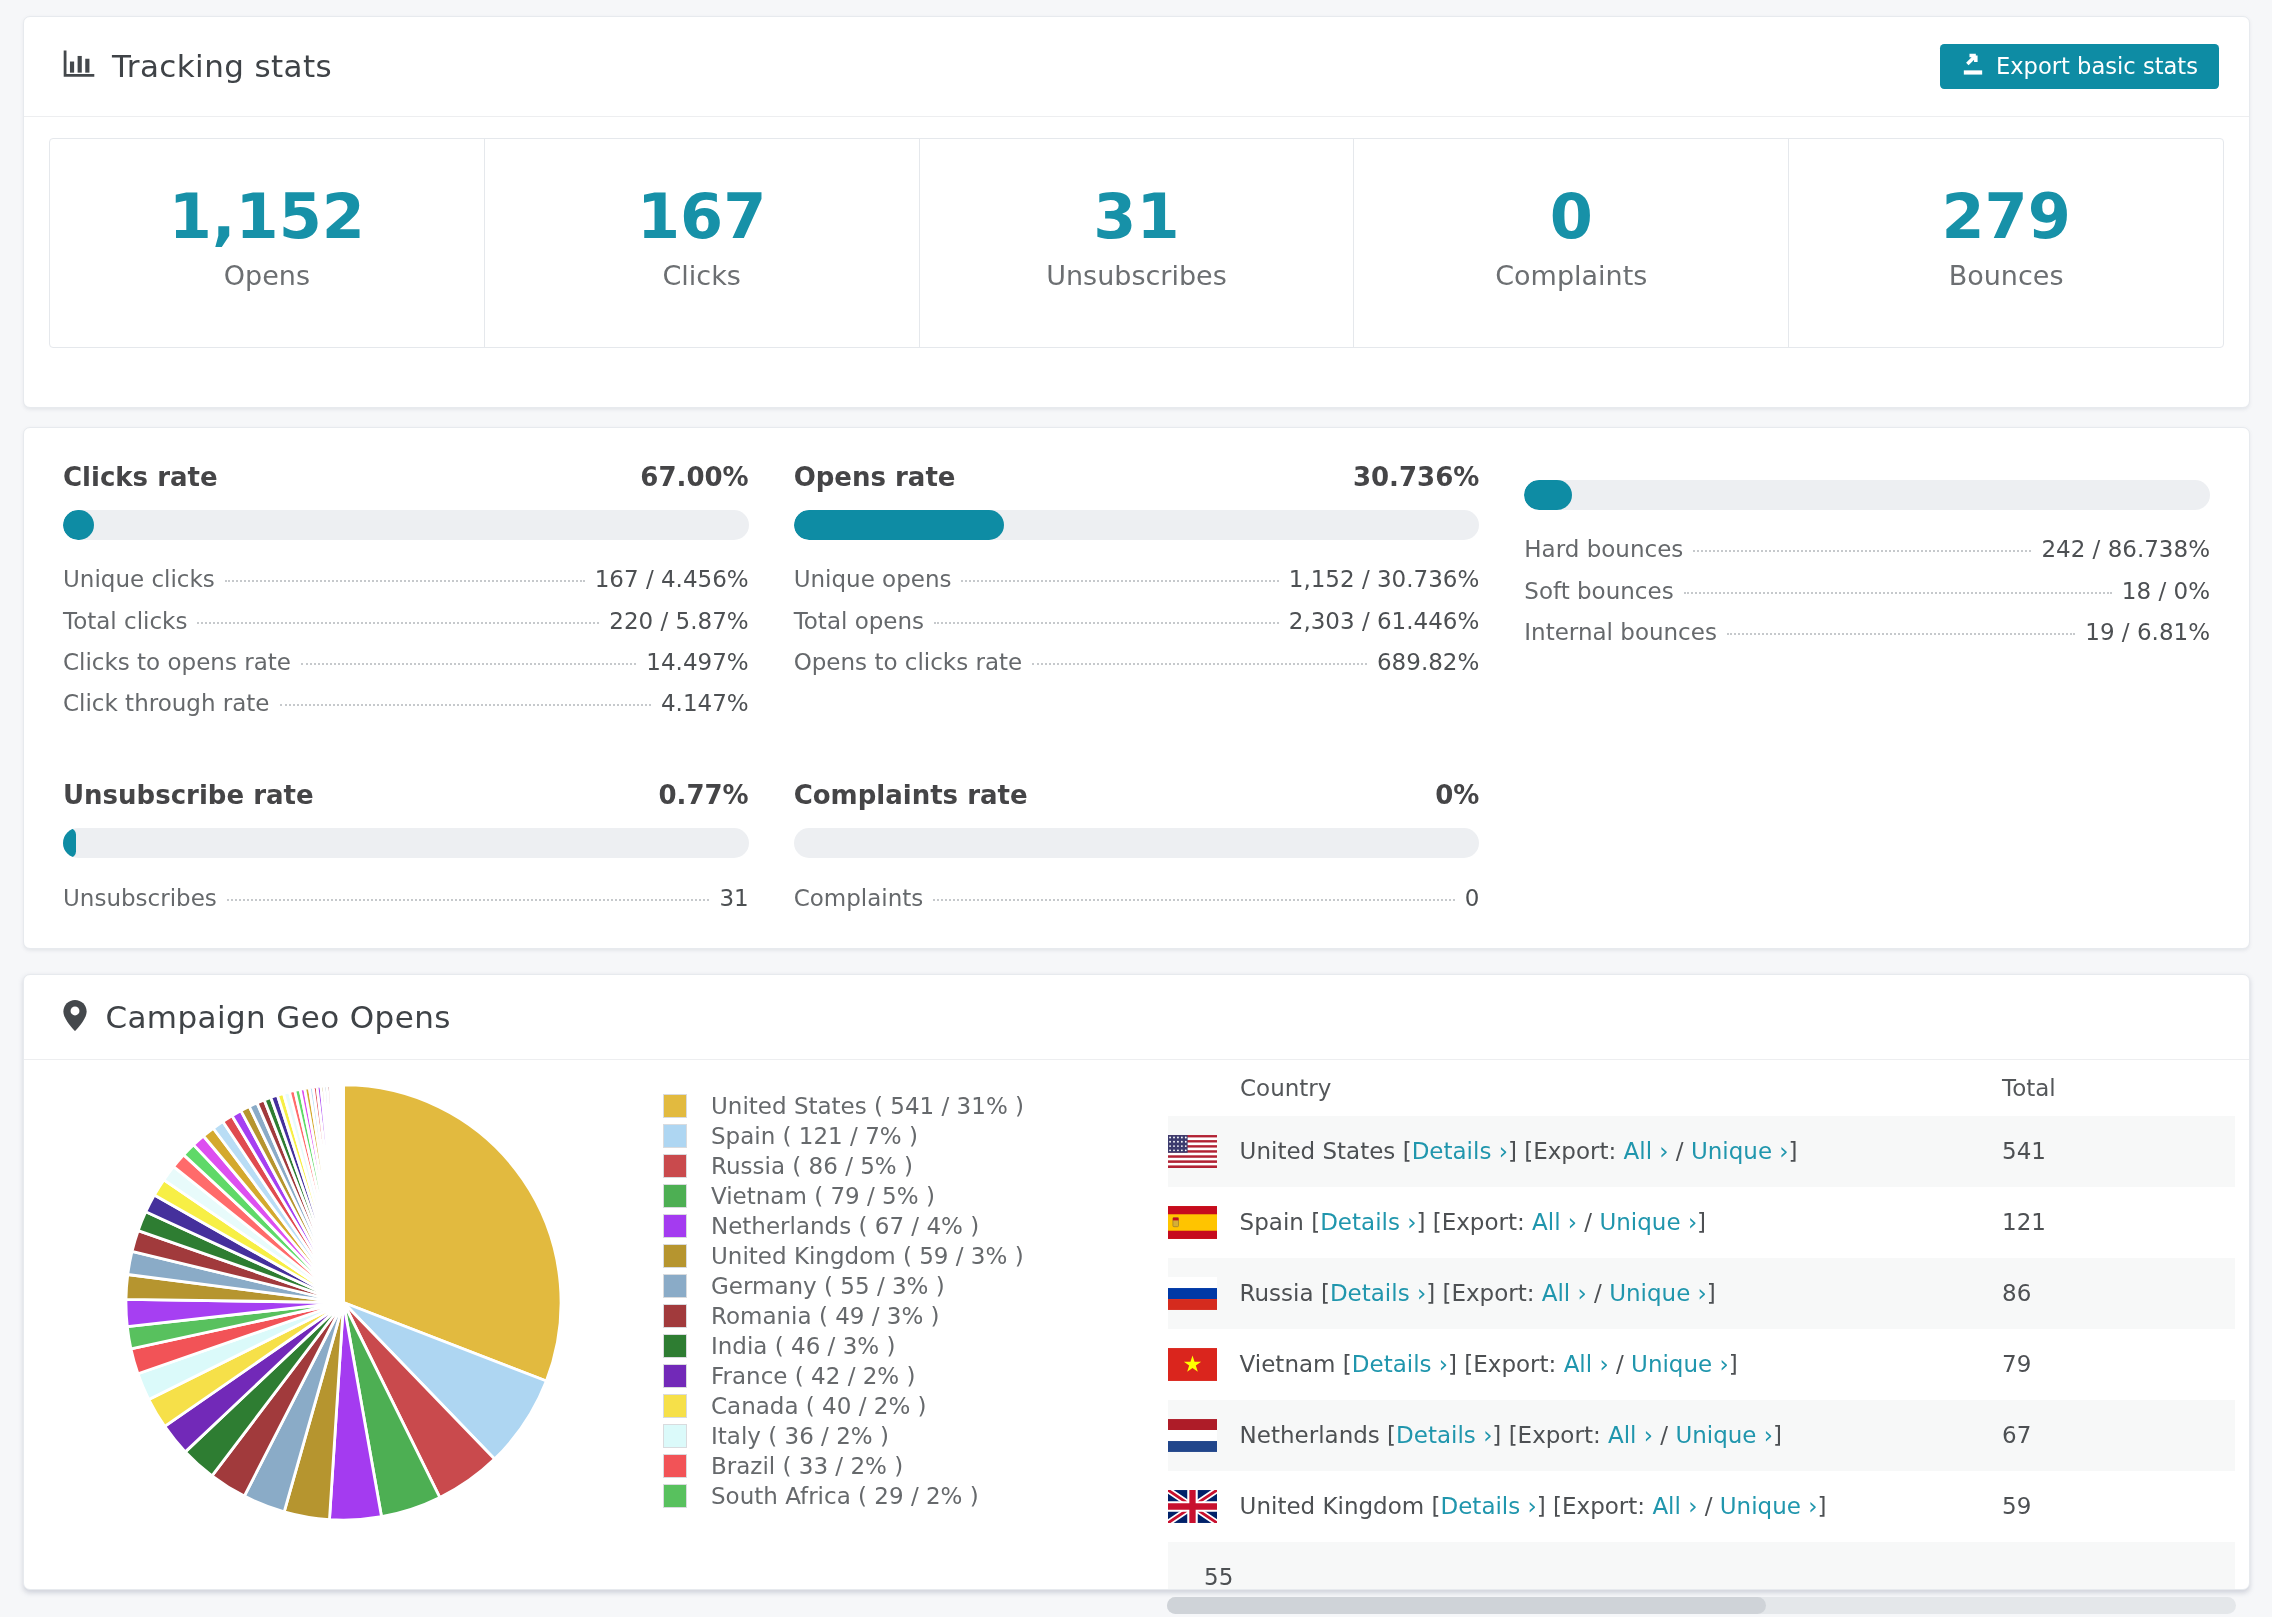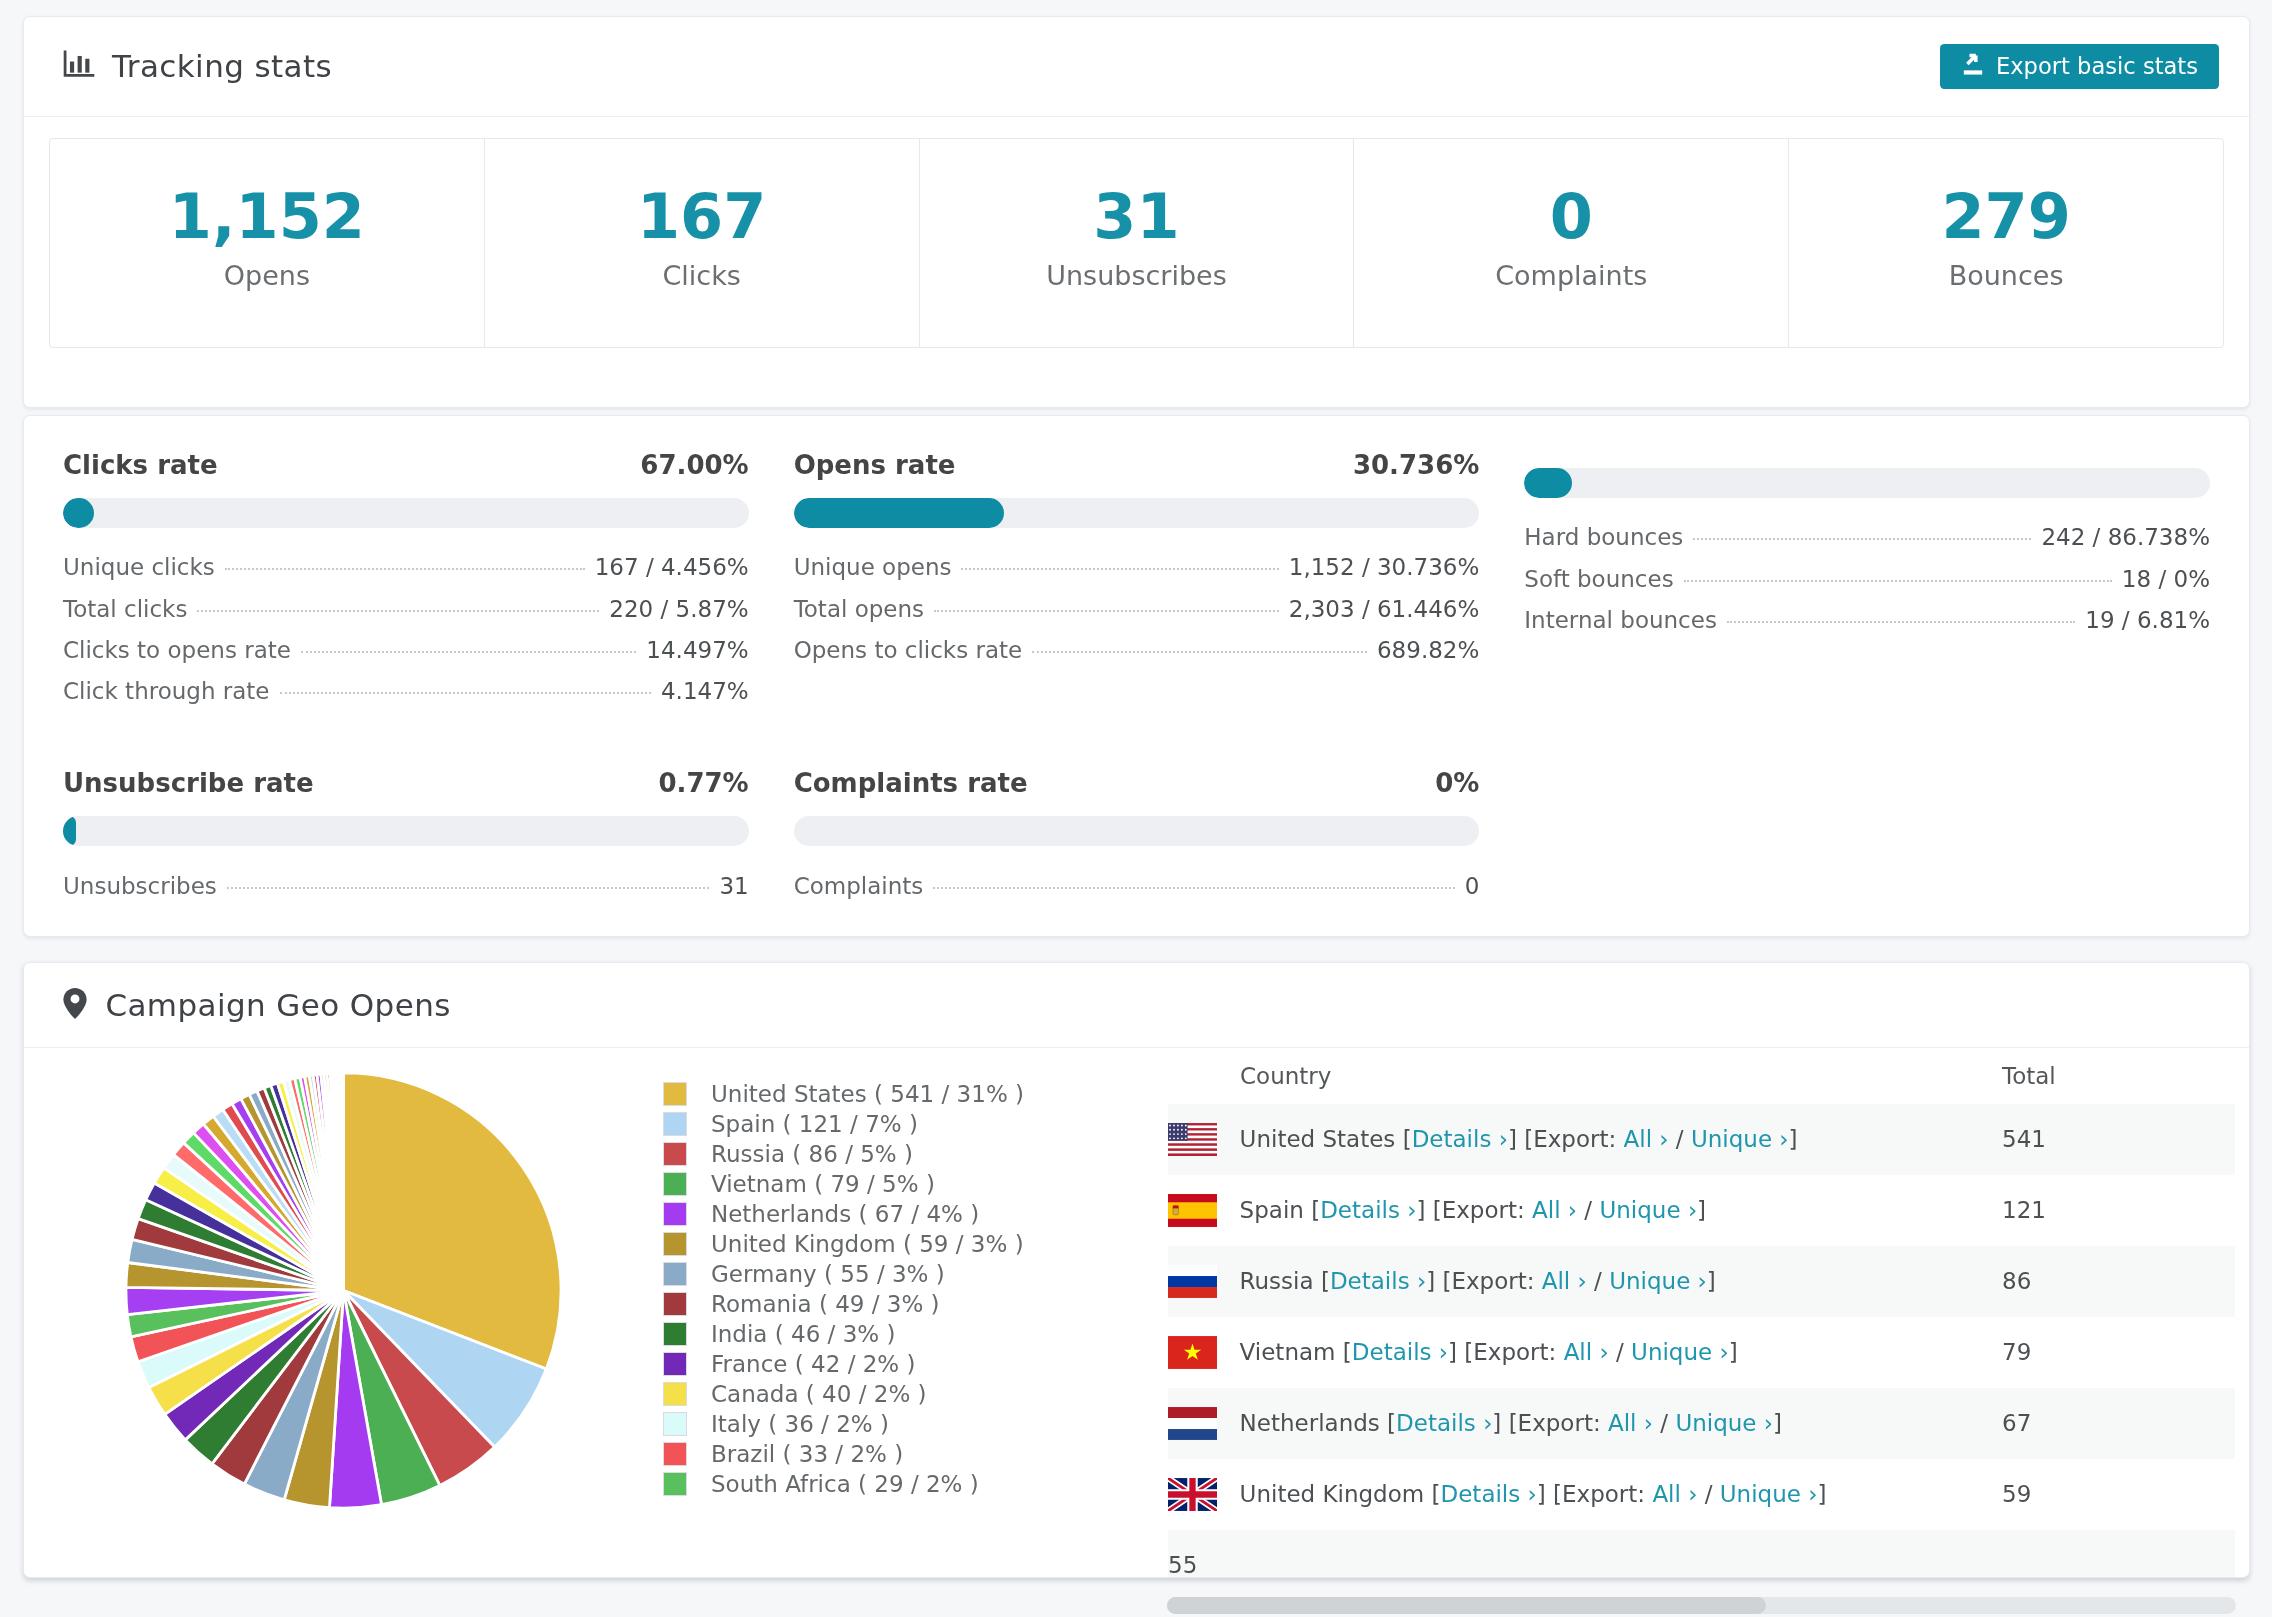"Clicks rate" .card-rates { margin-top: 7px -> 19px }
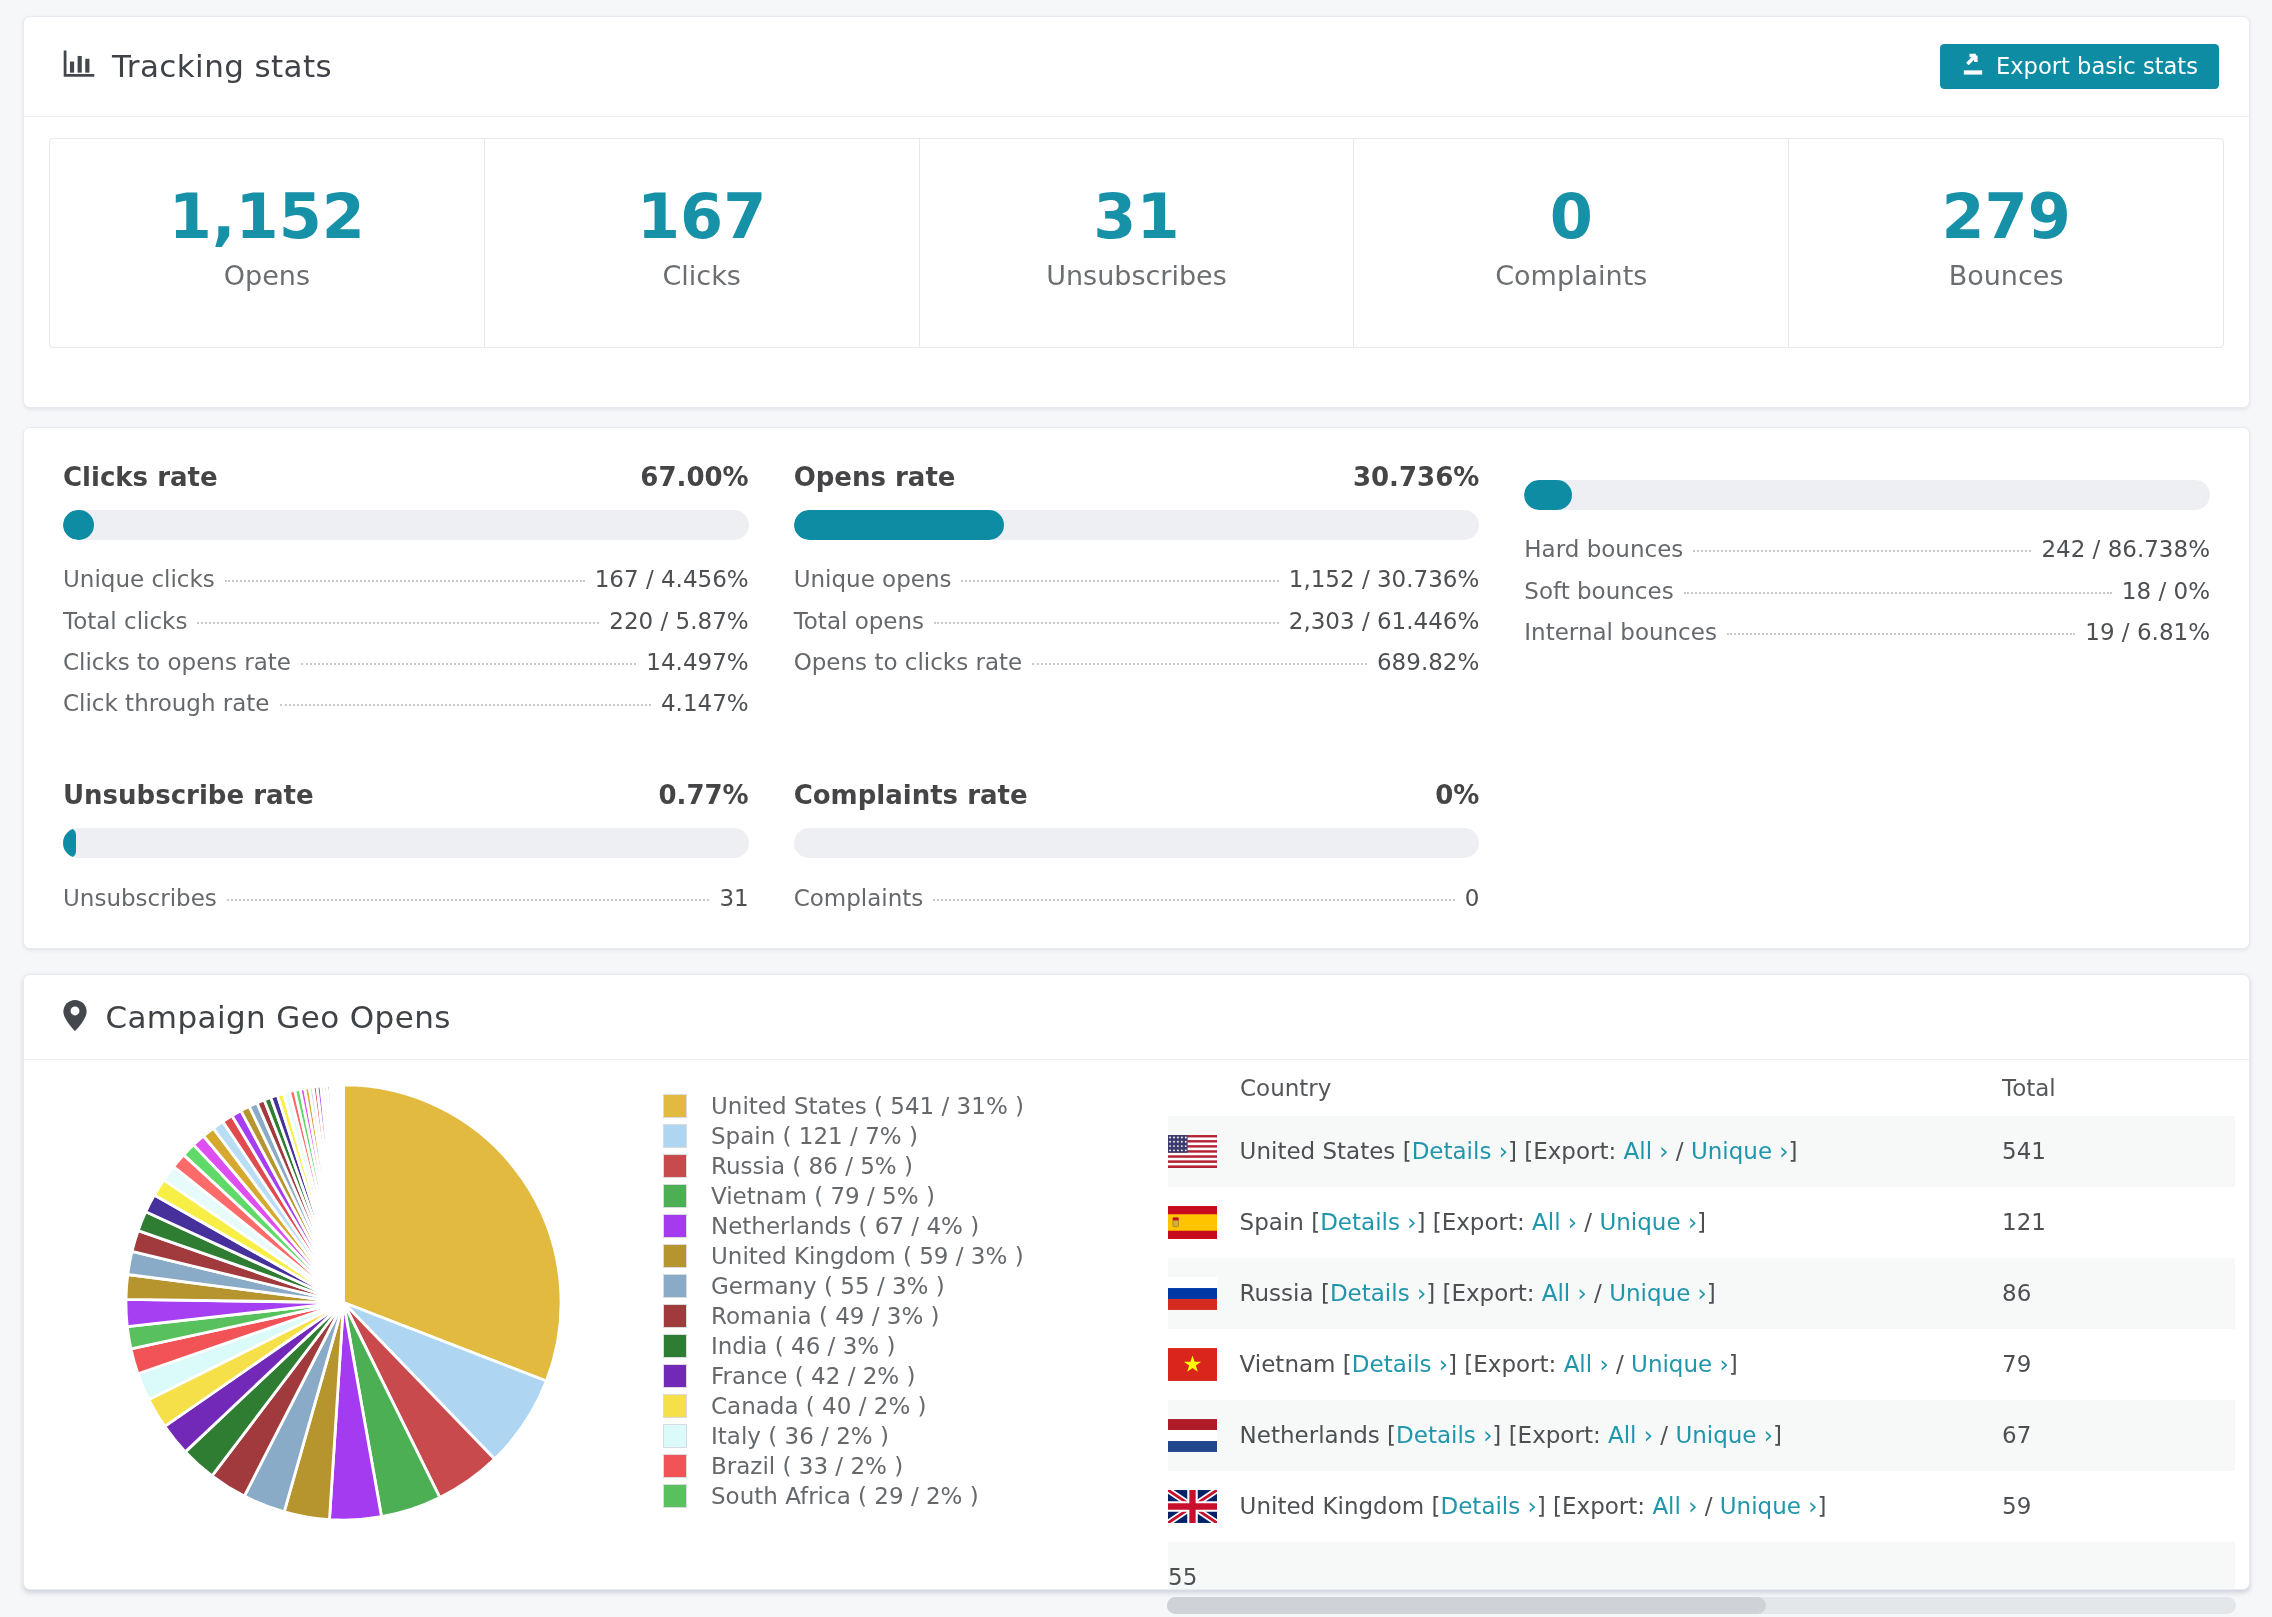"Total" .g-total { margin-left: none -> 36px }
